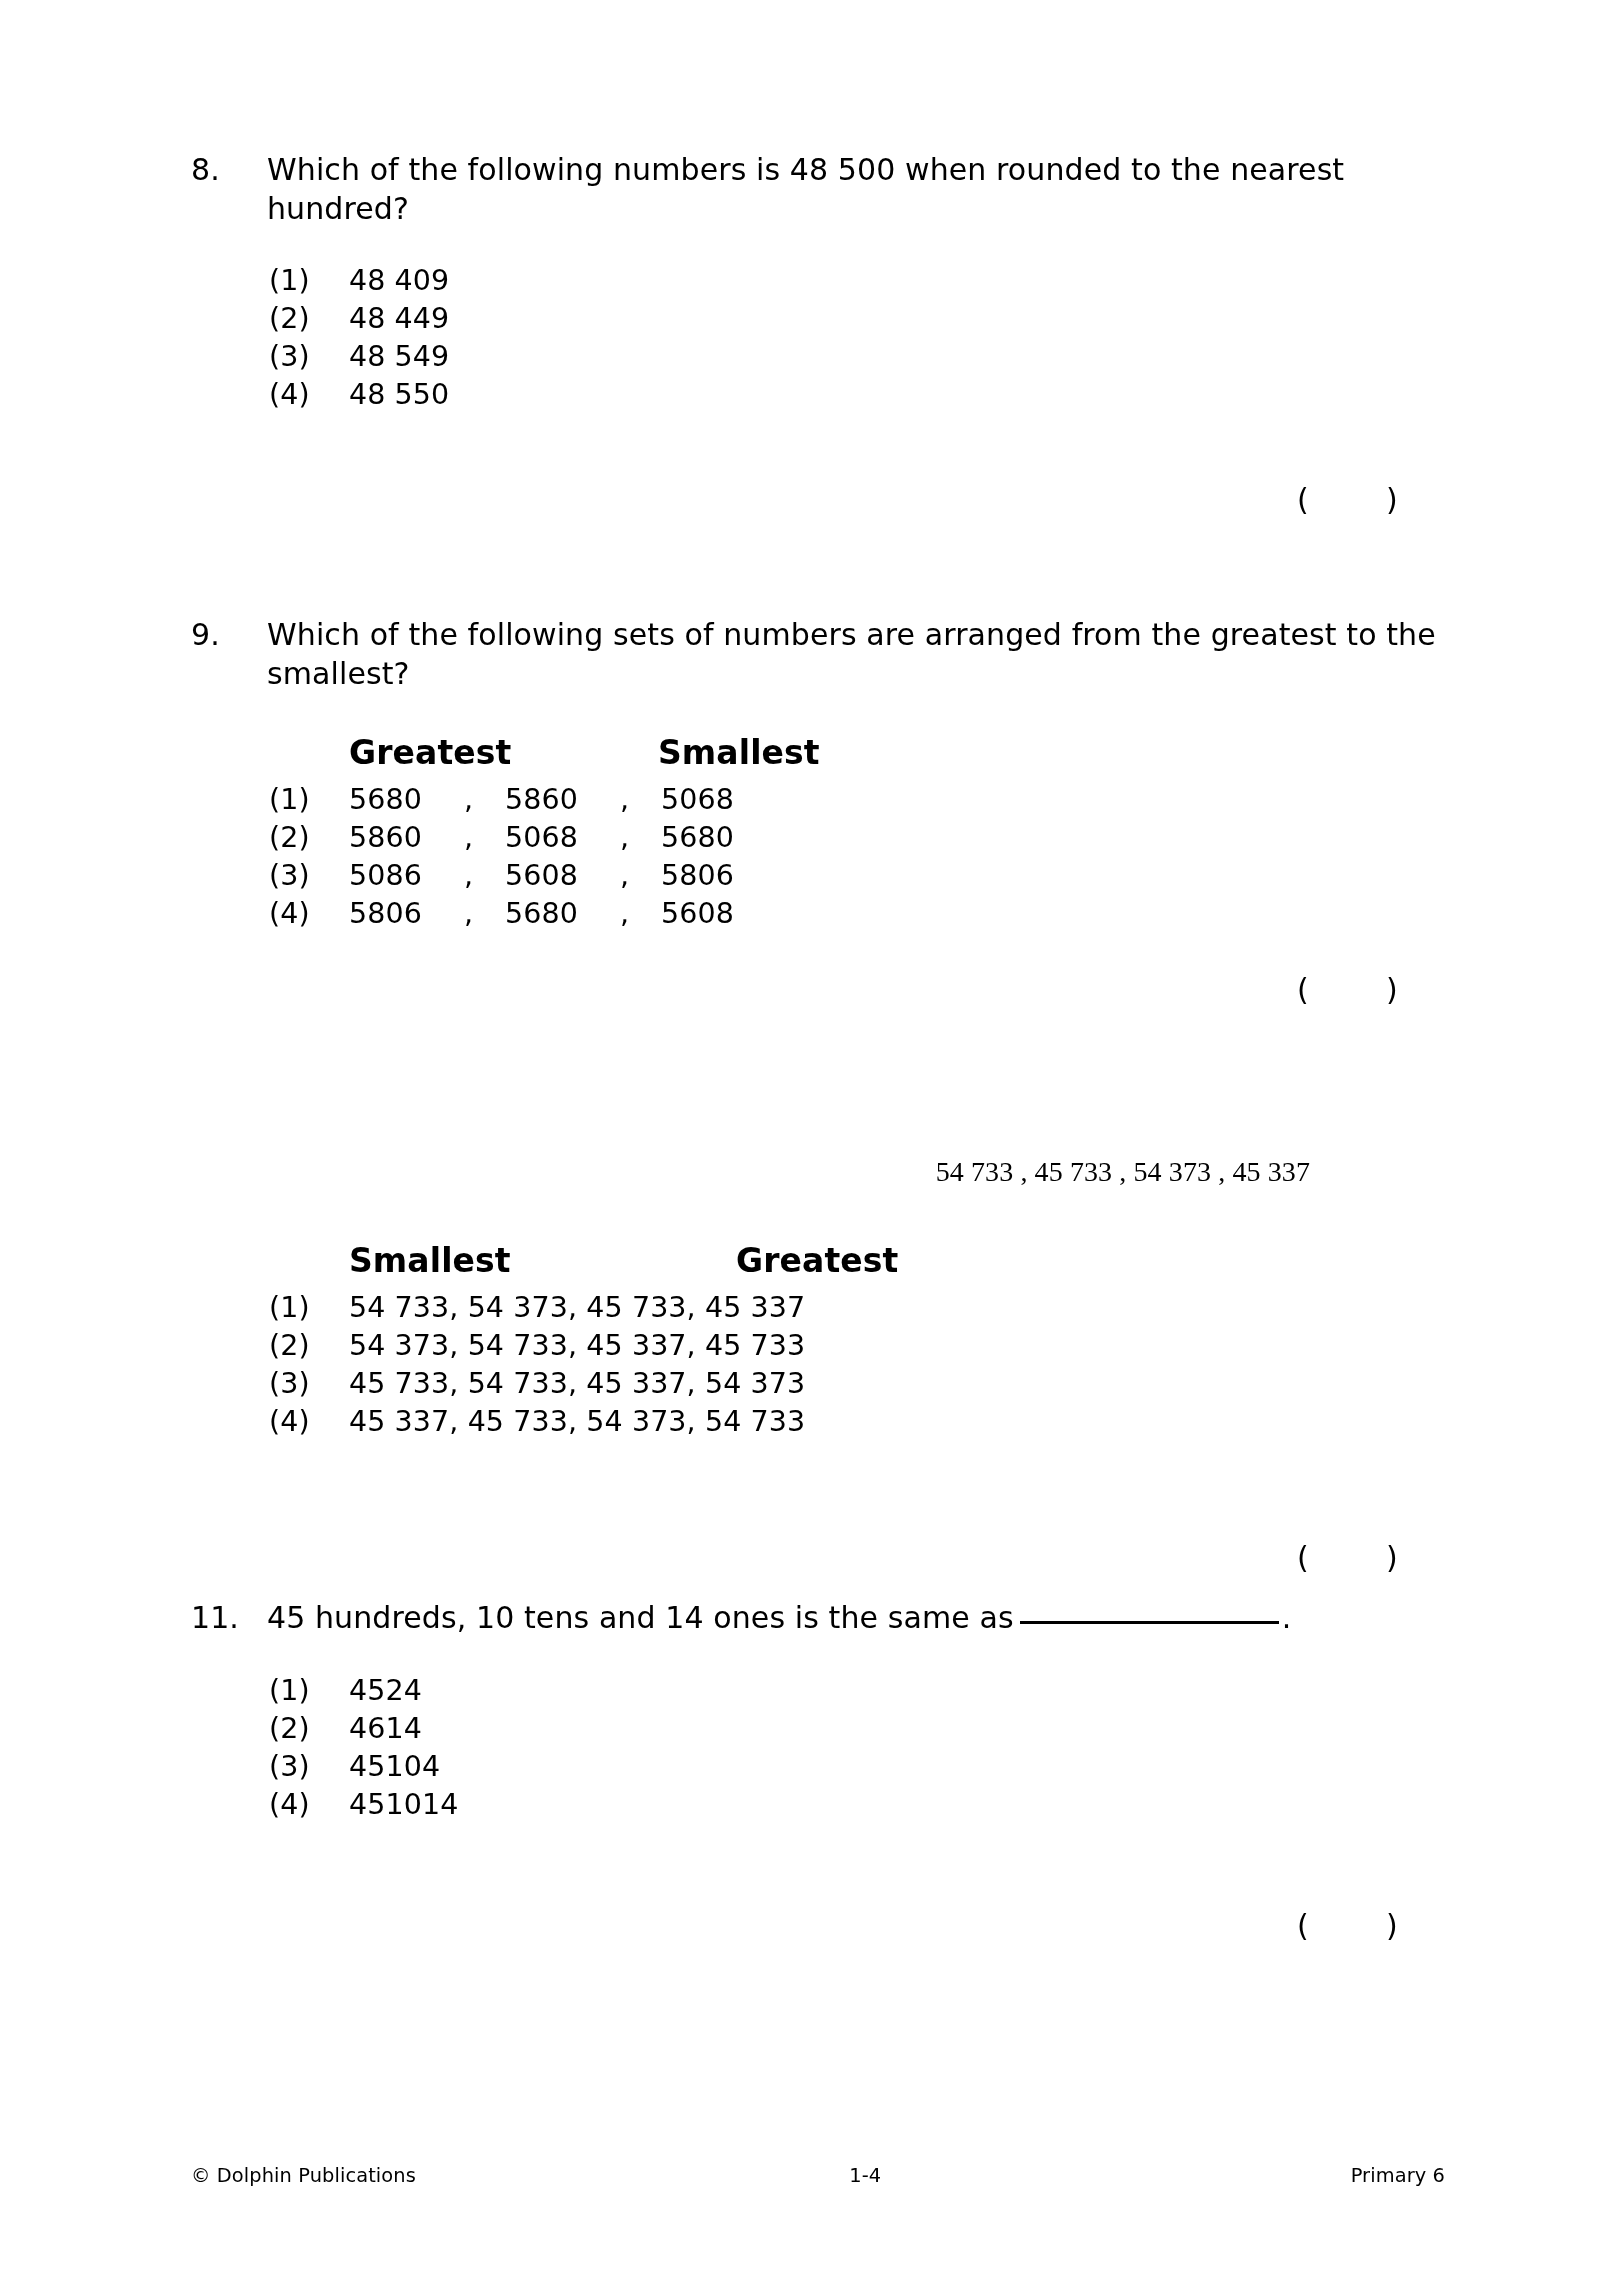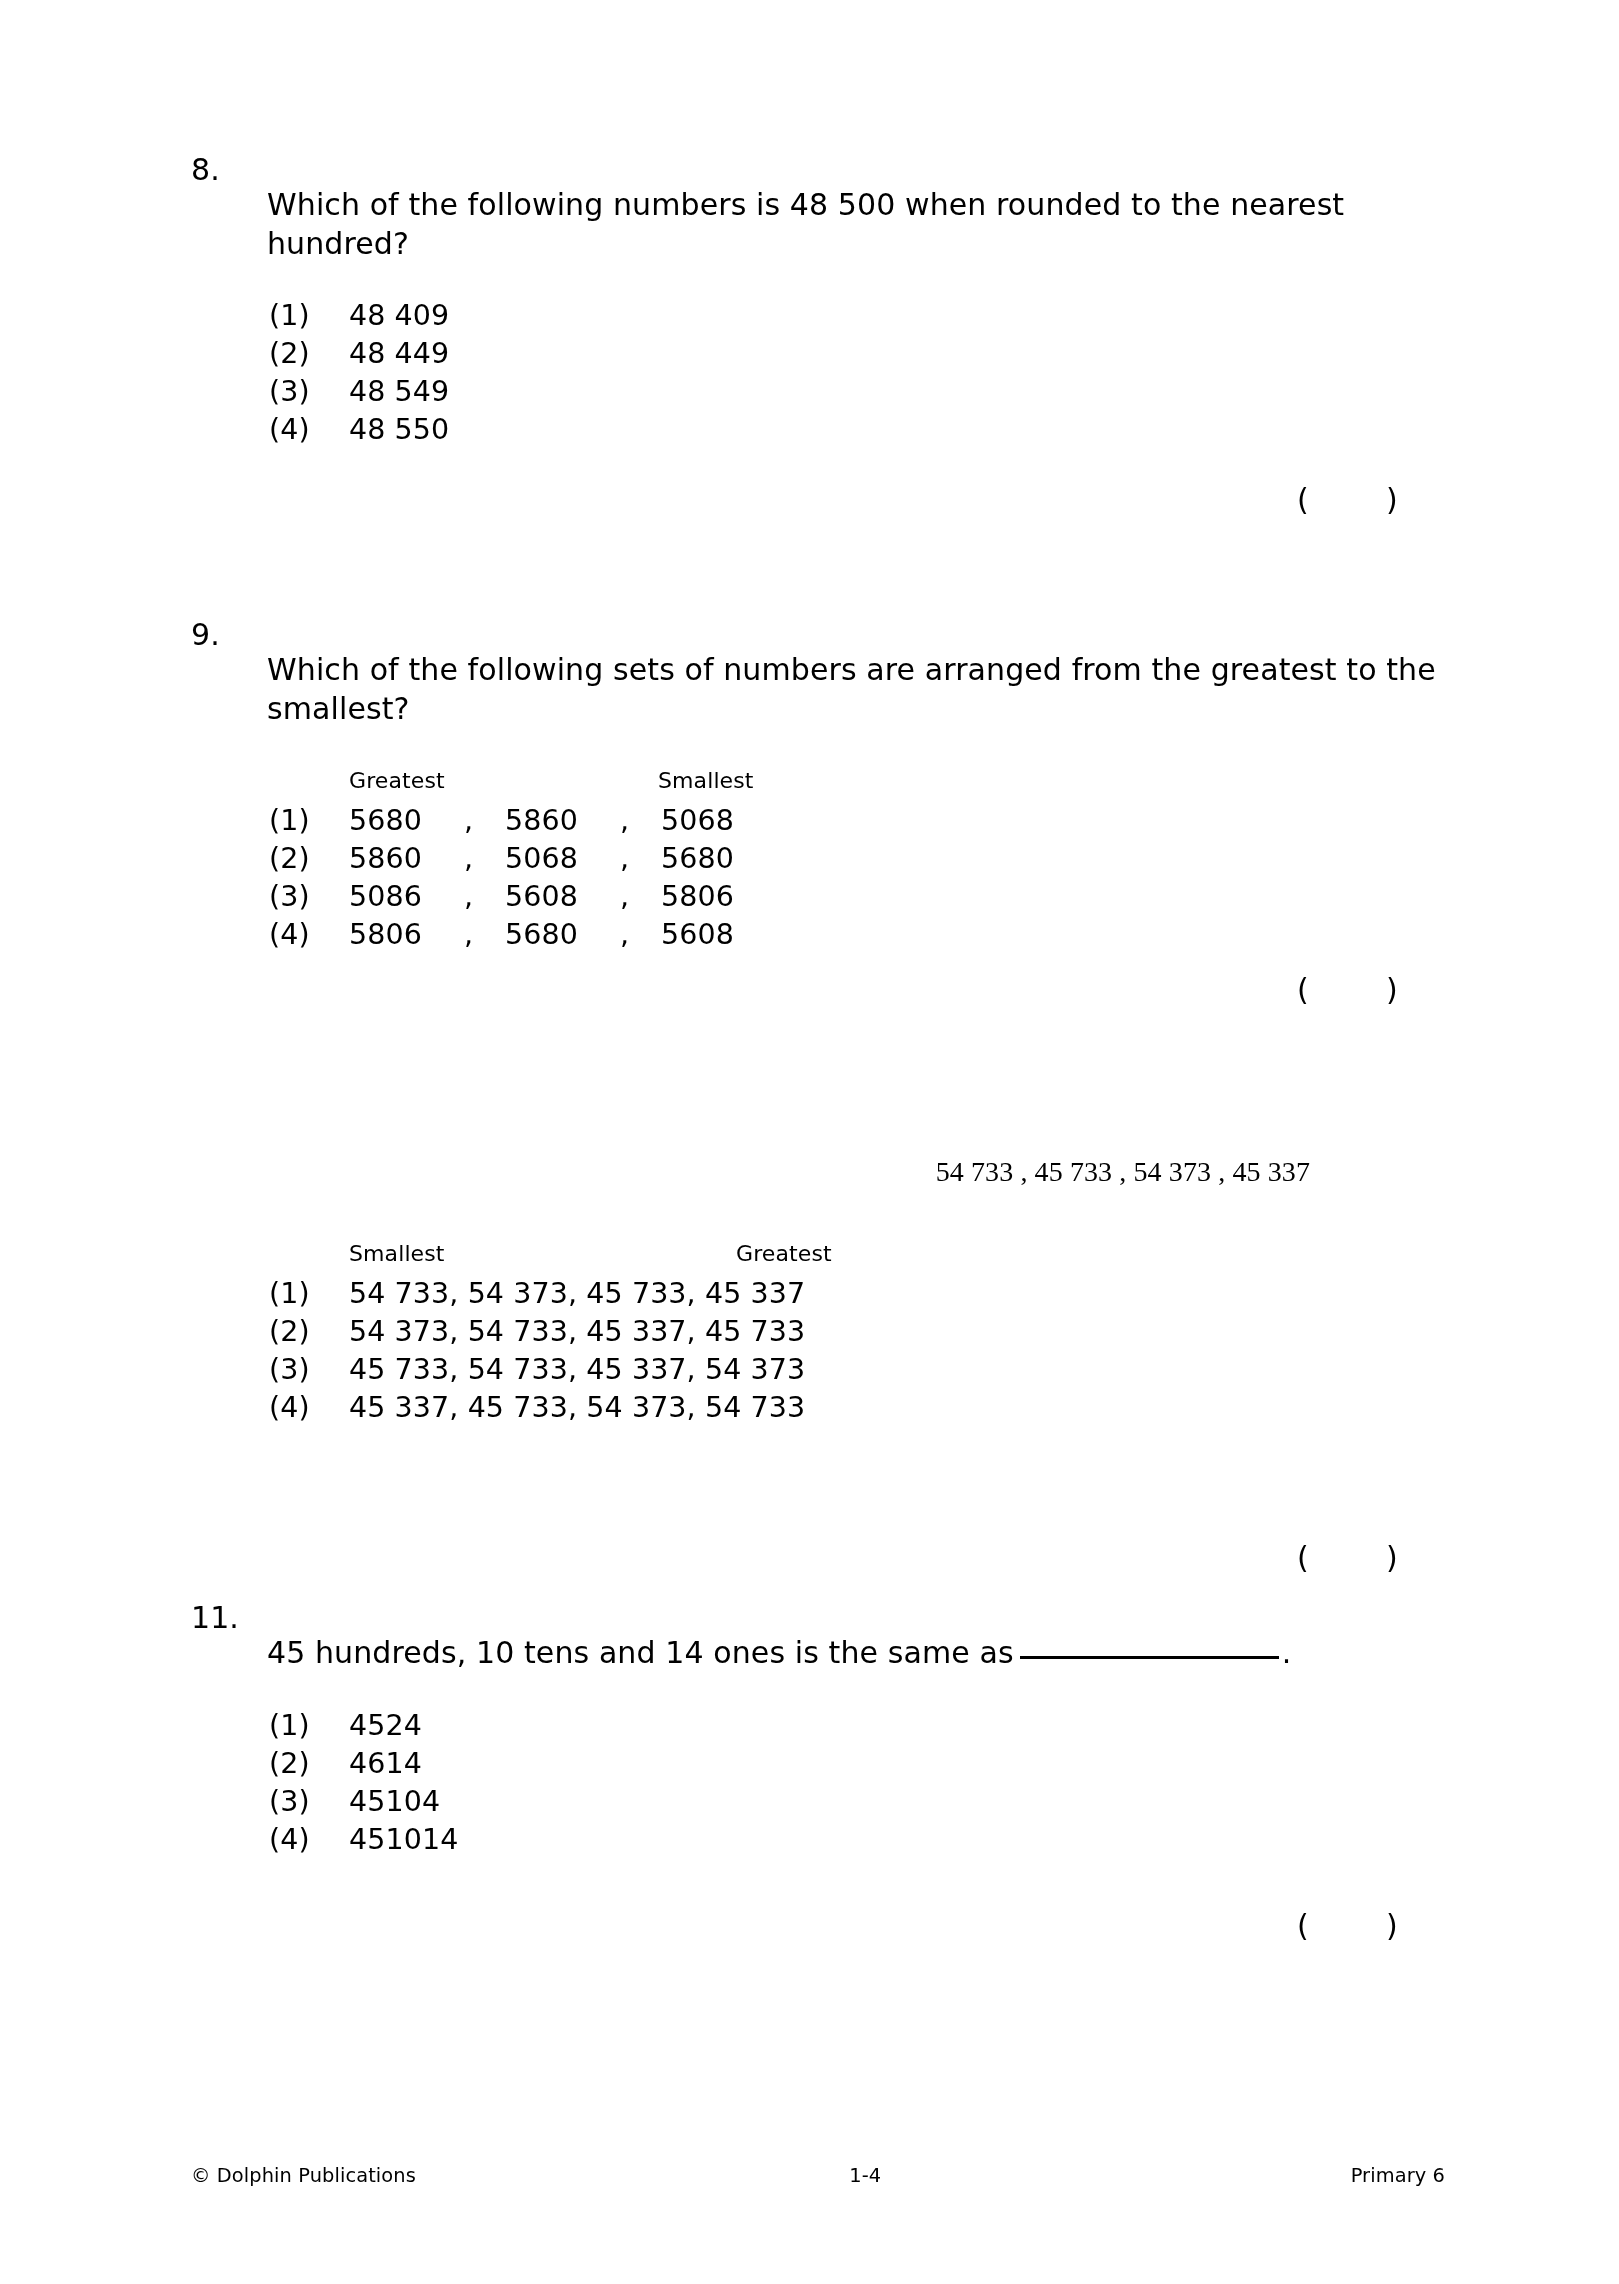"Which of the following numbers" .q-text { margin-top: 35px -> none }
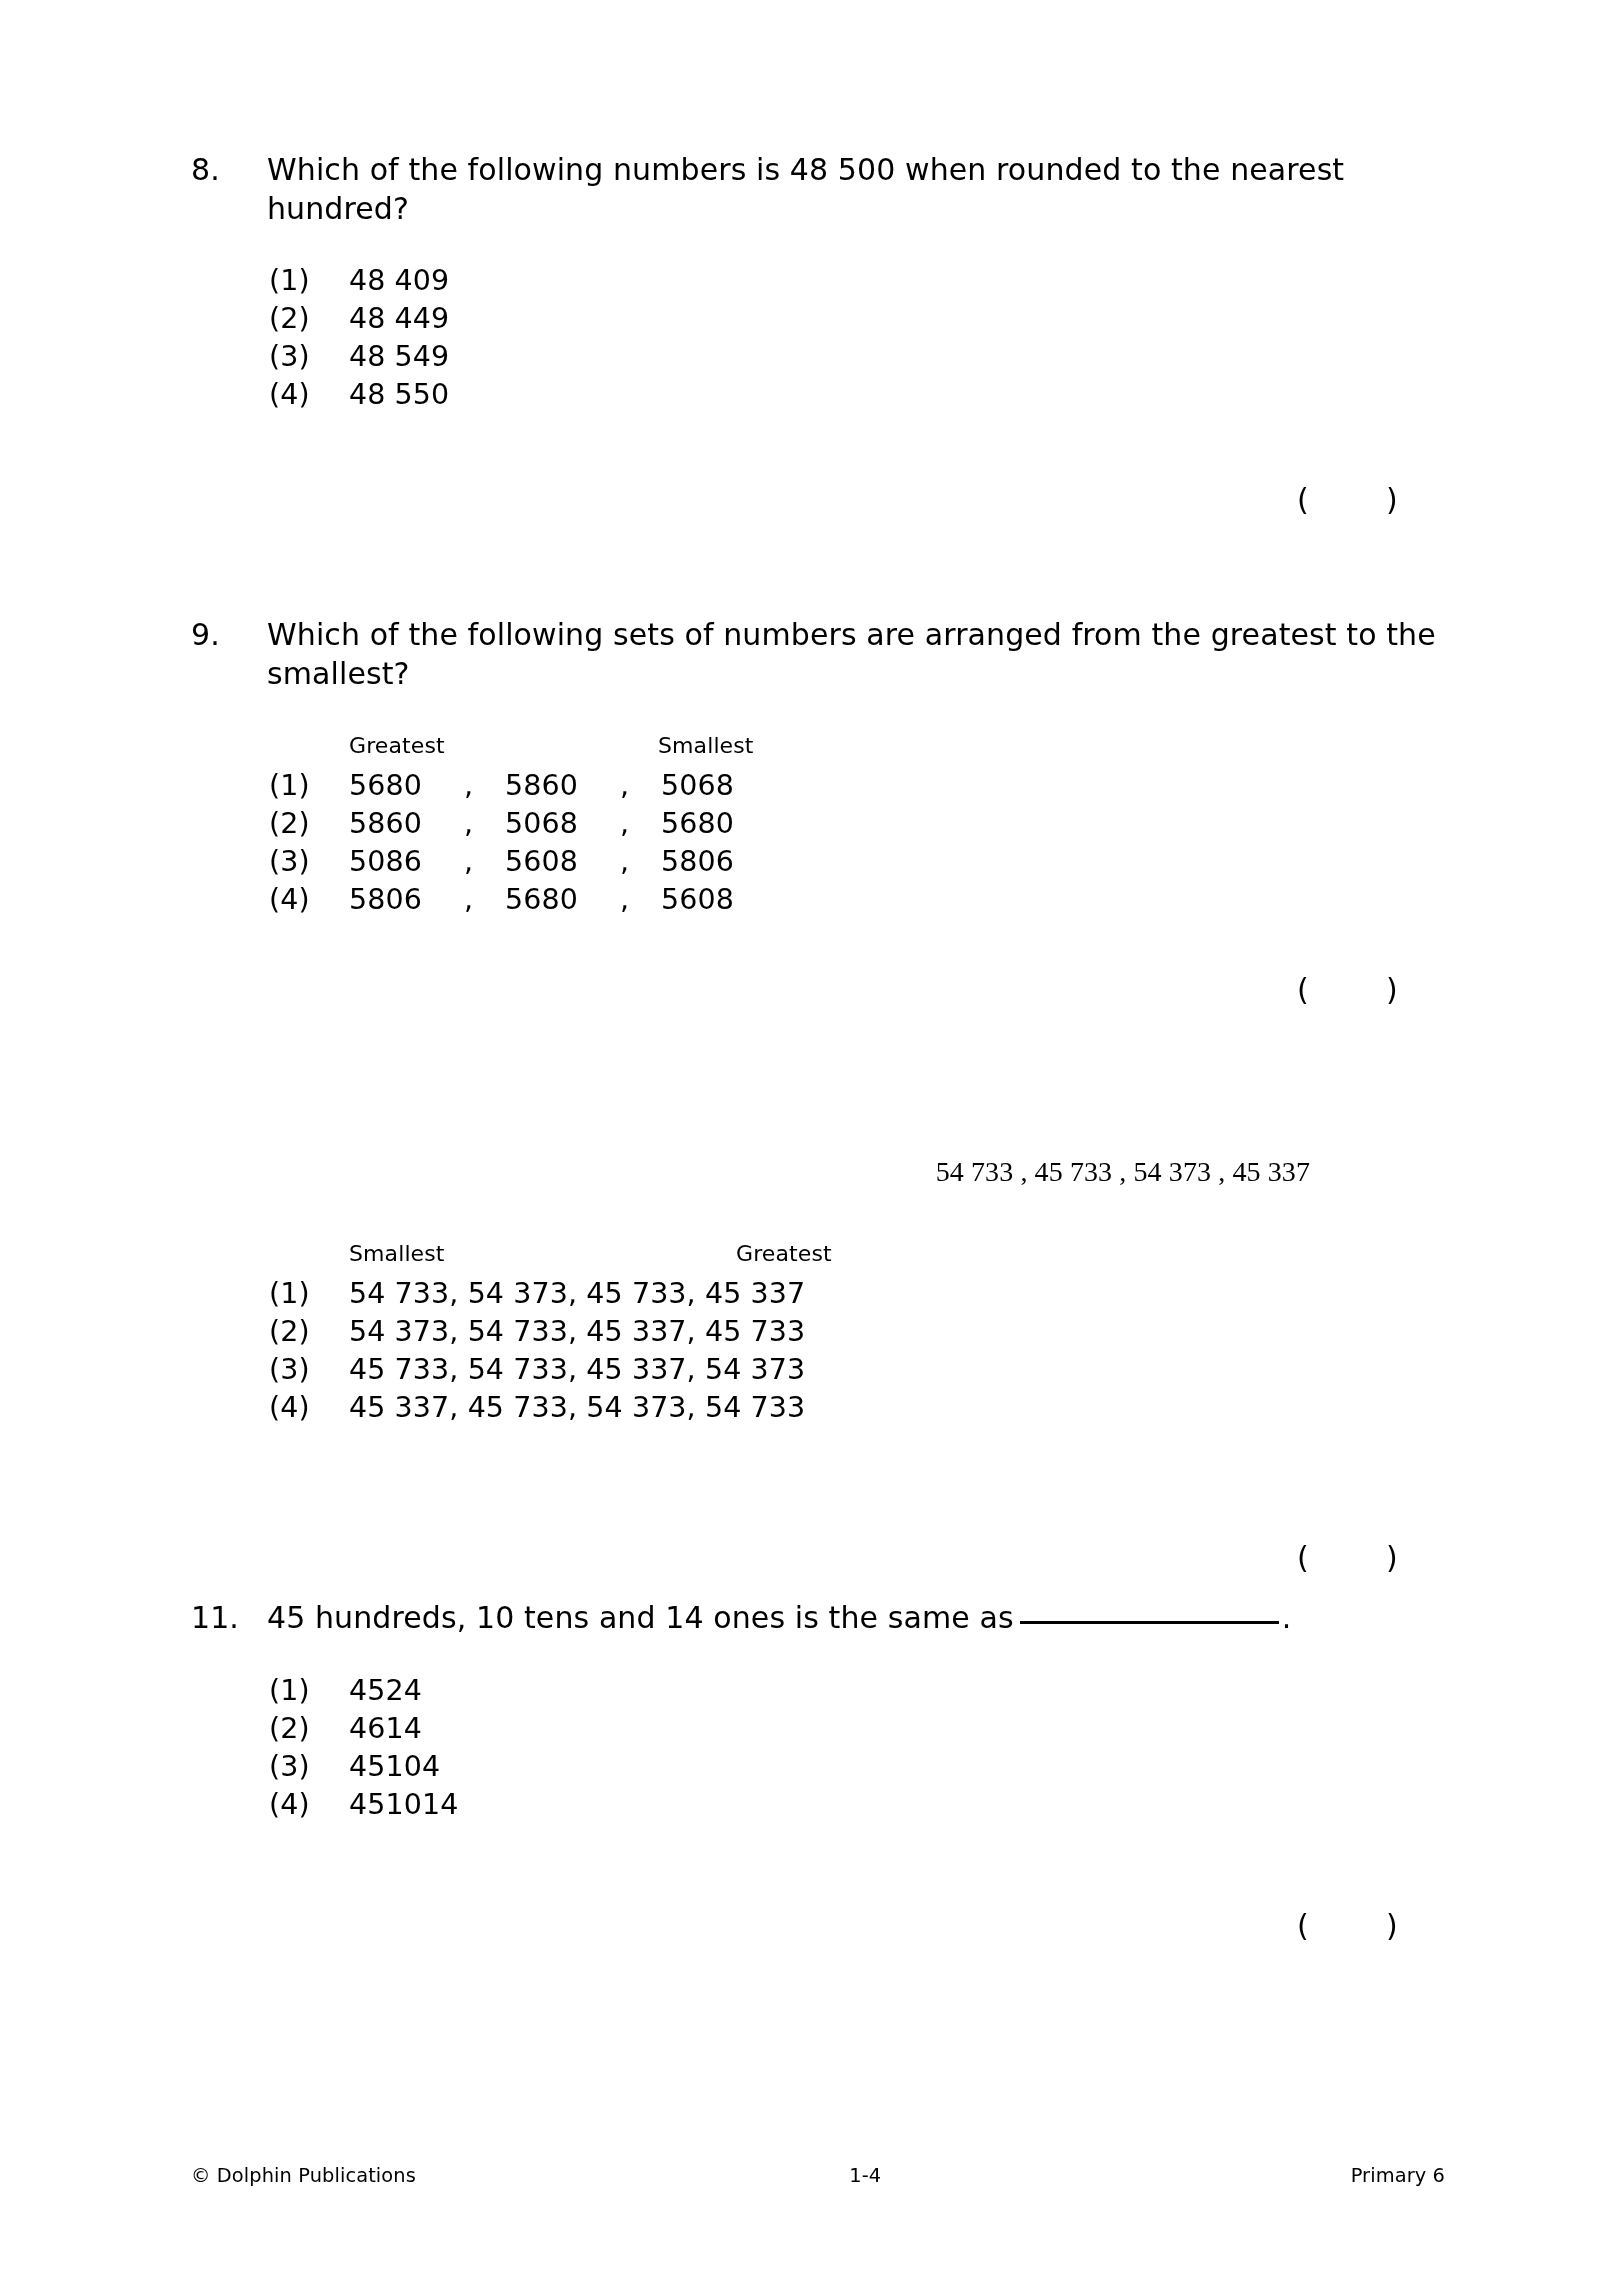"Greatest" .sub-head { font-size: 22px -> 33px; font-weight: normal -> bold }
